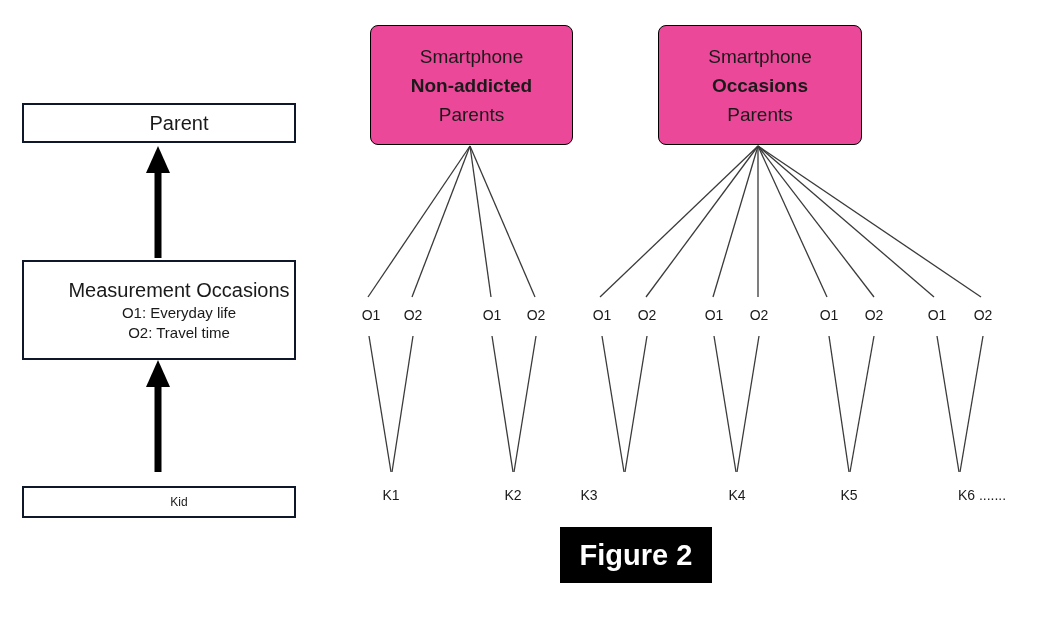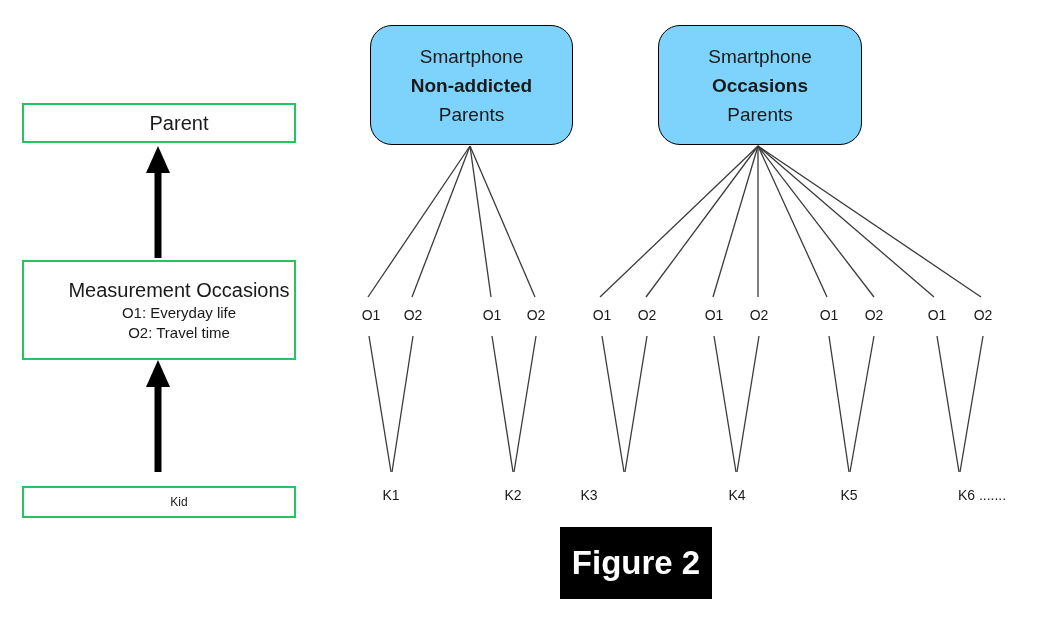"Smartphone" .group-box { background: #7dd3fc -> #ec4899; border-radius: 22px -> 8px }
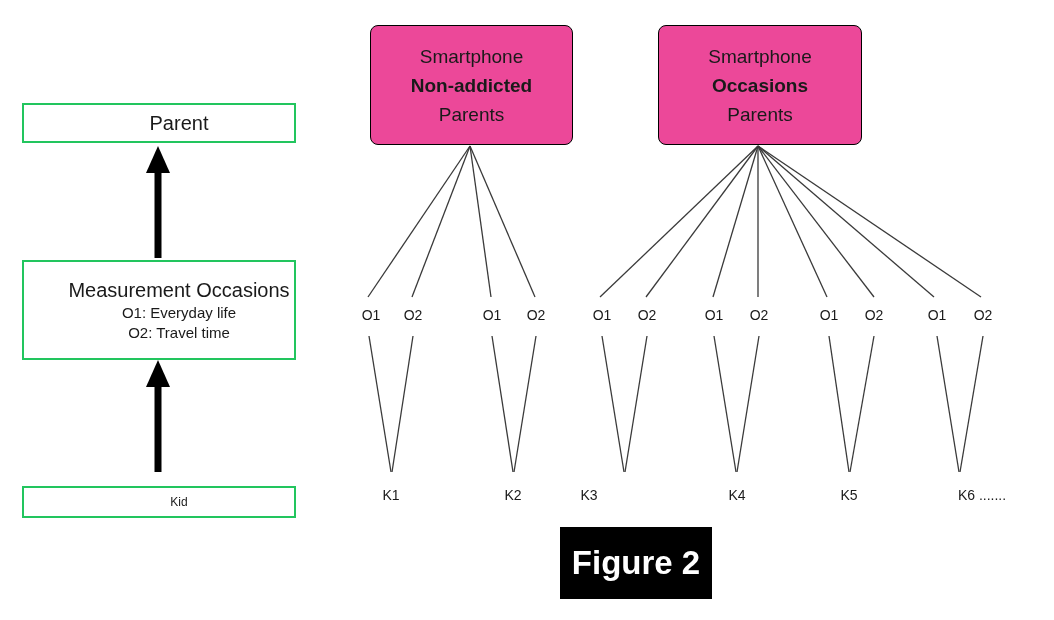"Parent" .lbox { border: 2px solid #22c55e -> 2px solid #0f172a }
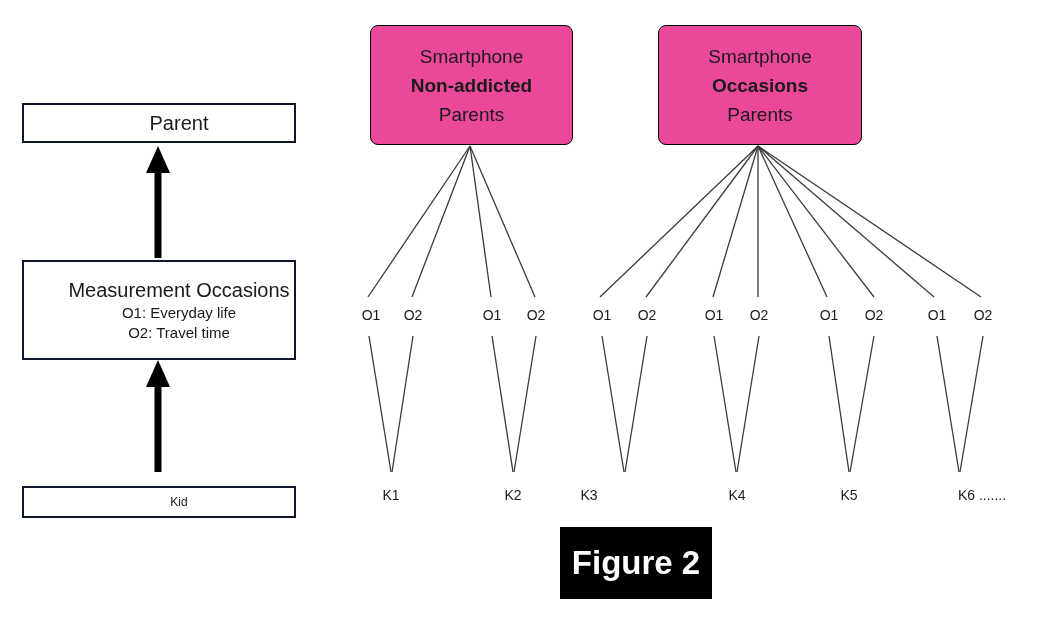"Figure 2" .caption { font-size: 33px -> 29px; height: 72px -> 56px }
